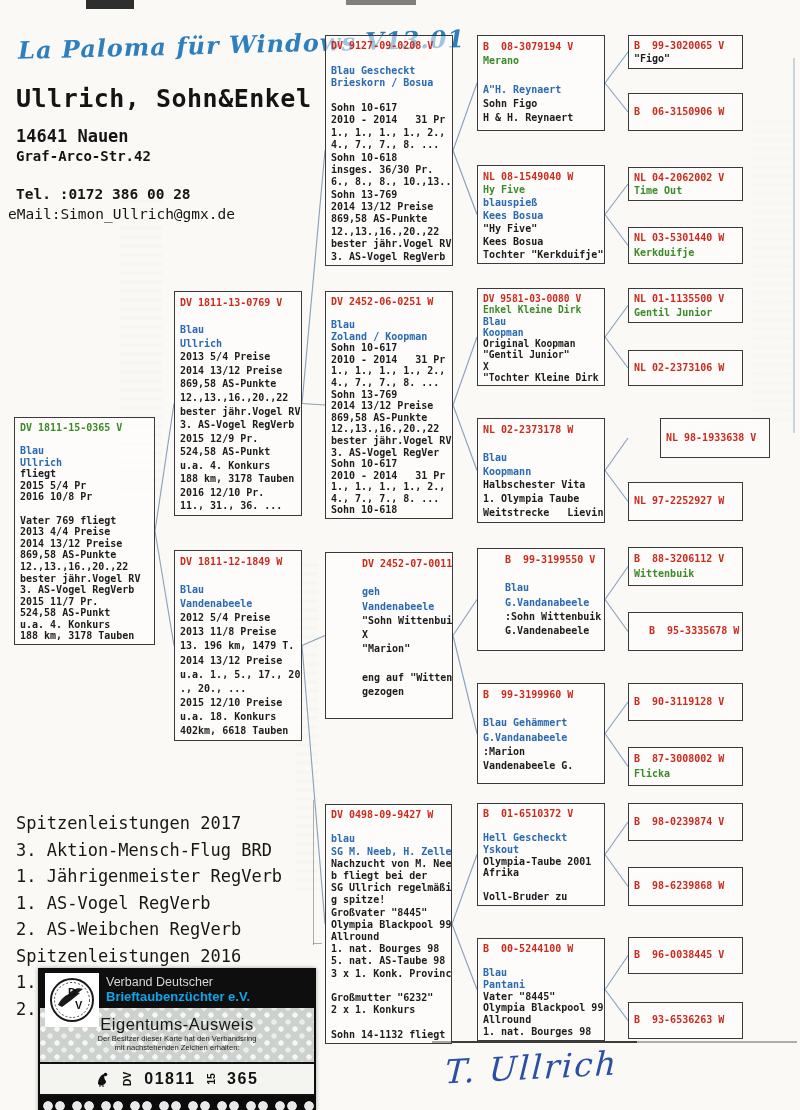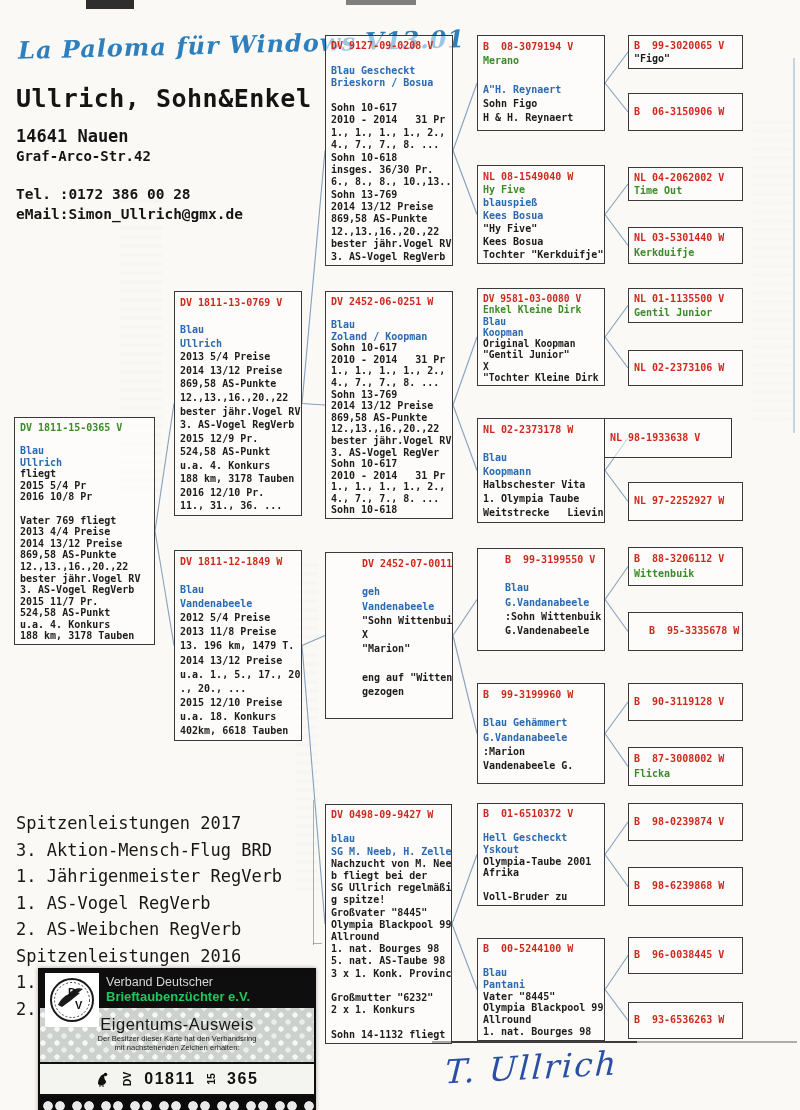"eMail:Simon_Ullrich@gmx.de" .owner-mail { font-weight: bold -> normal; left: 16px -> 8px }
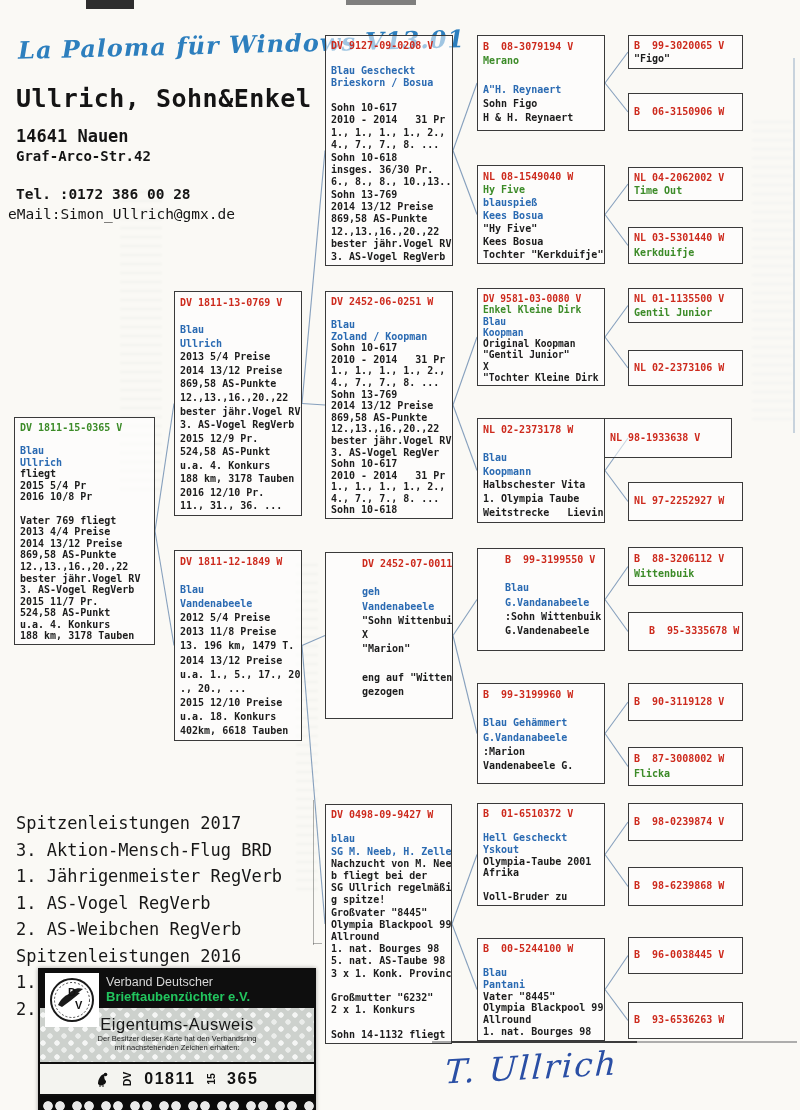"NL 98-1933638 V" div.pbox { left: 604px -> 660px; width: 128px -> 110px }
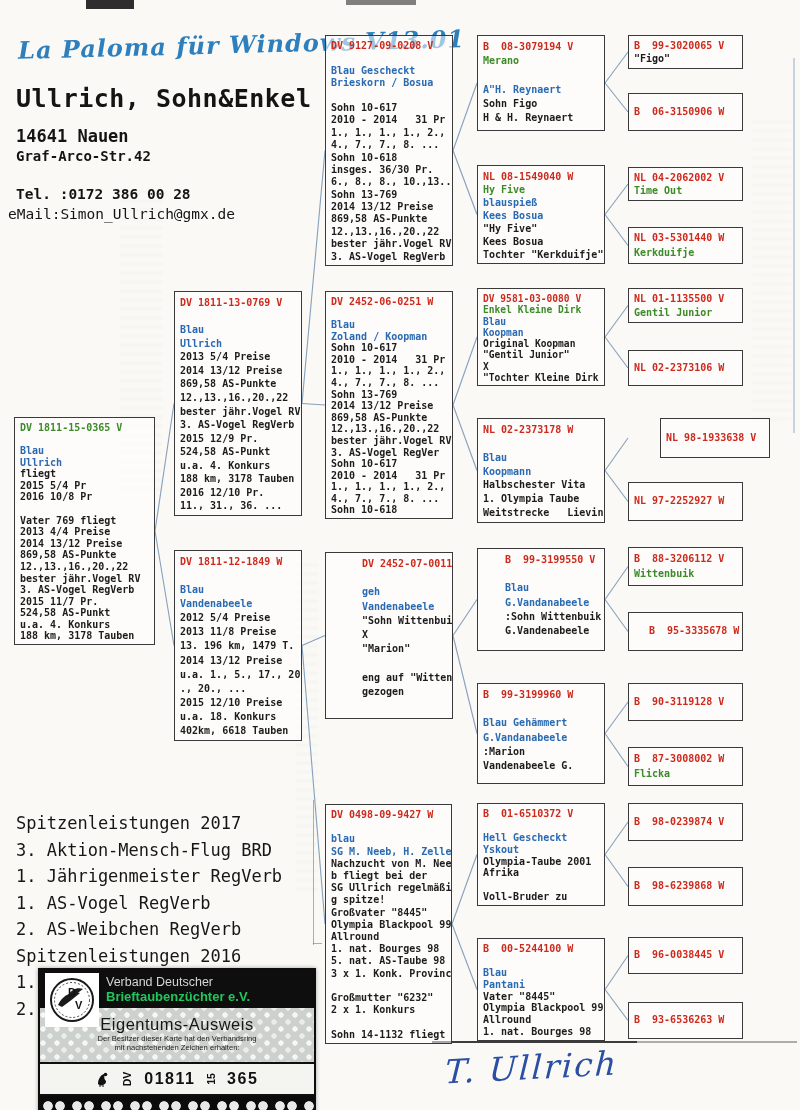"Brieftaubenzüchter e.V." .stamp-org2 { color: #22c55e -> #0ea5e9 }
